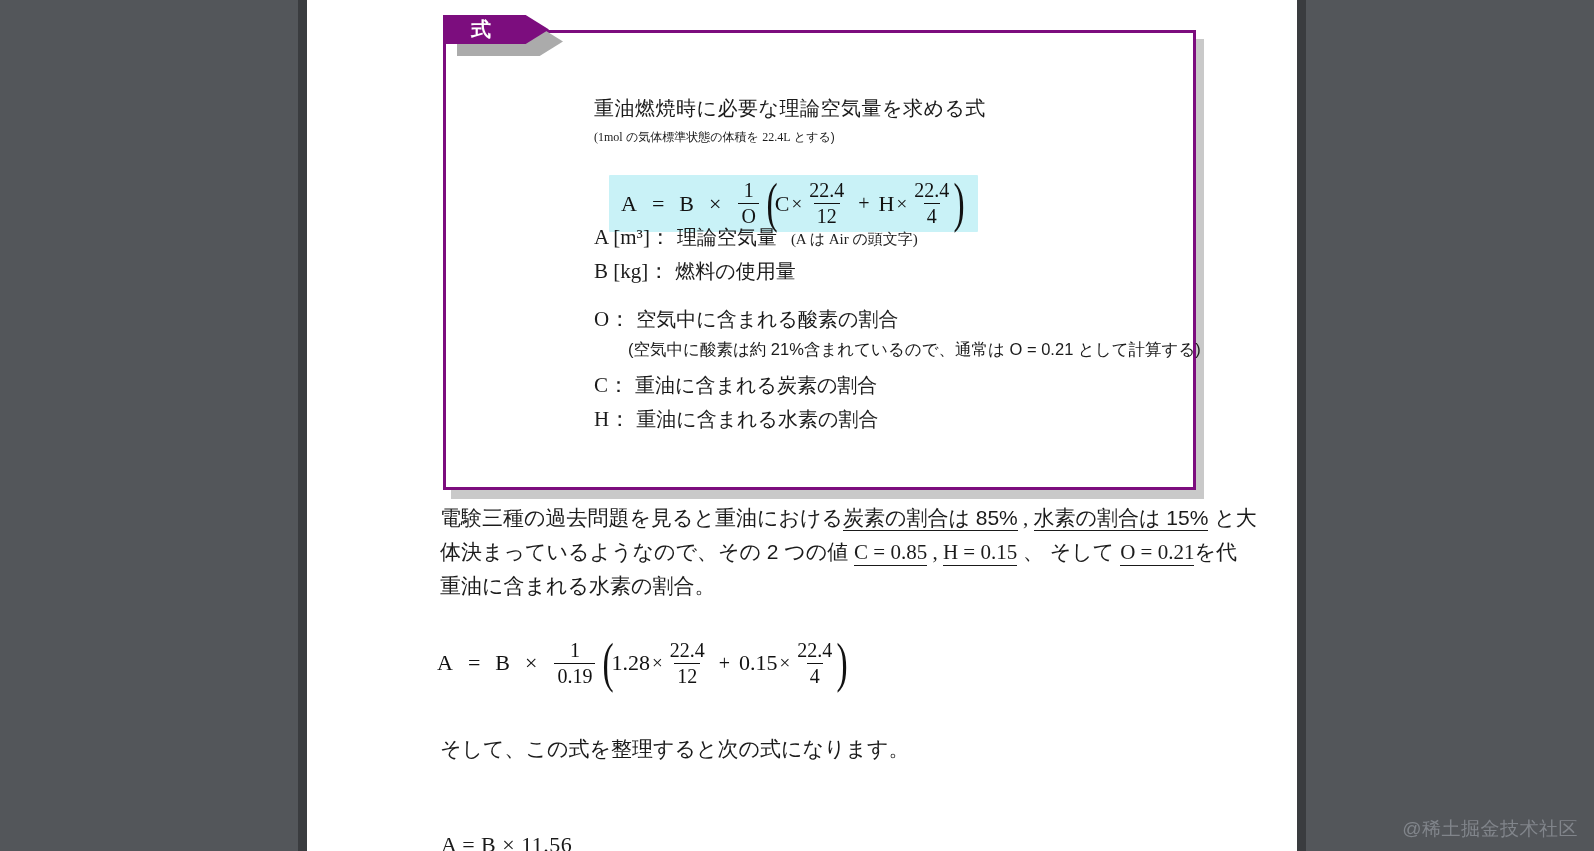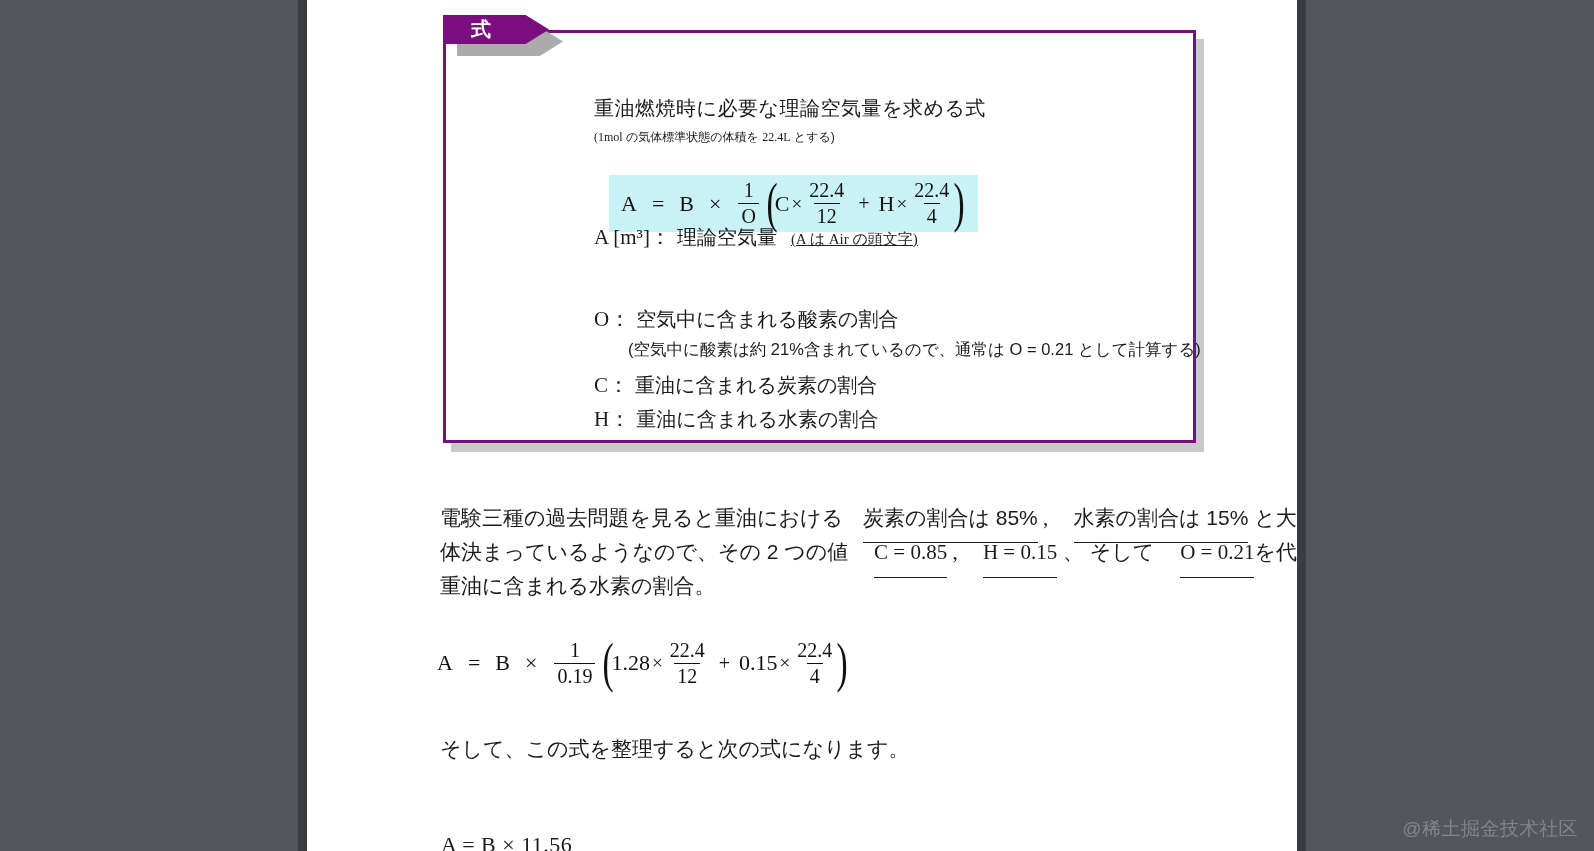"重油燃焼時に必要な理論空気量を求める式" .formula-box { height: 413px -> 460px }
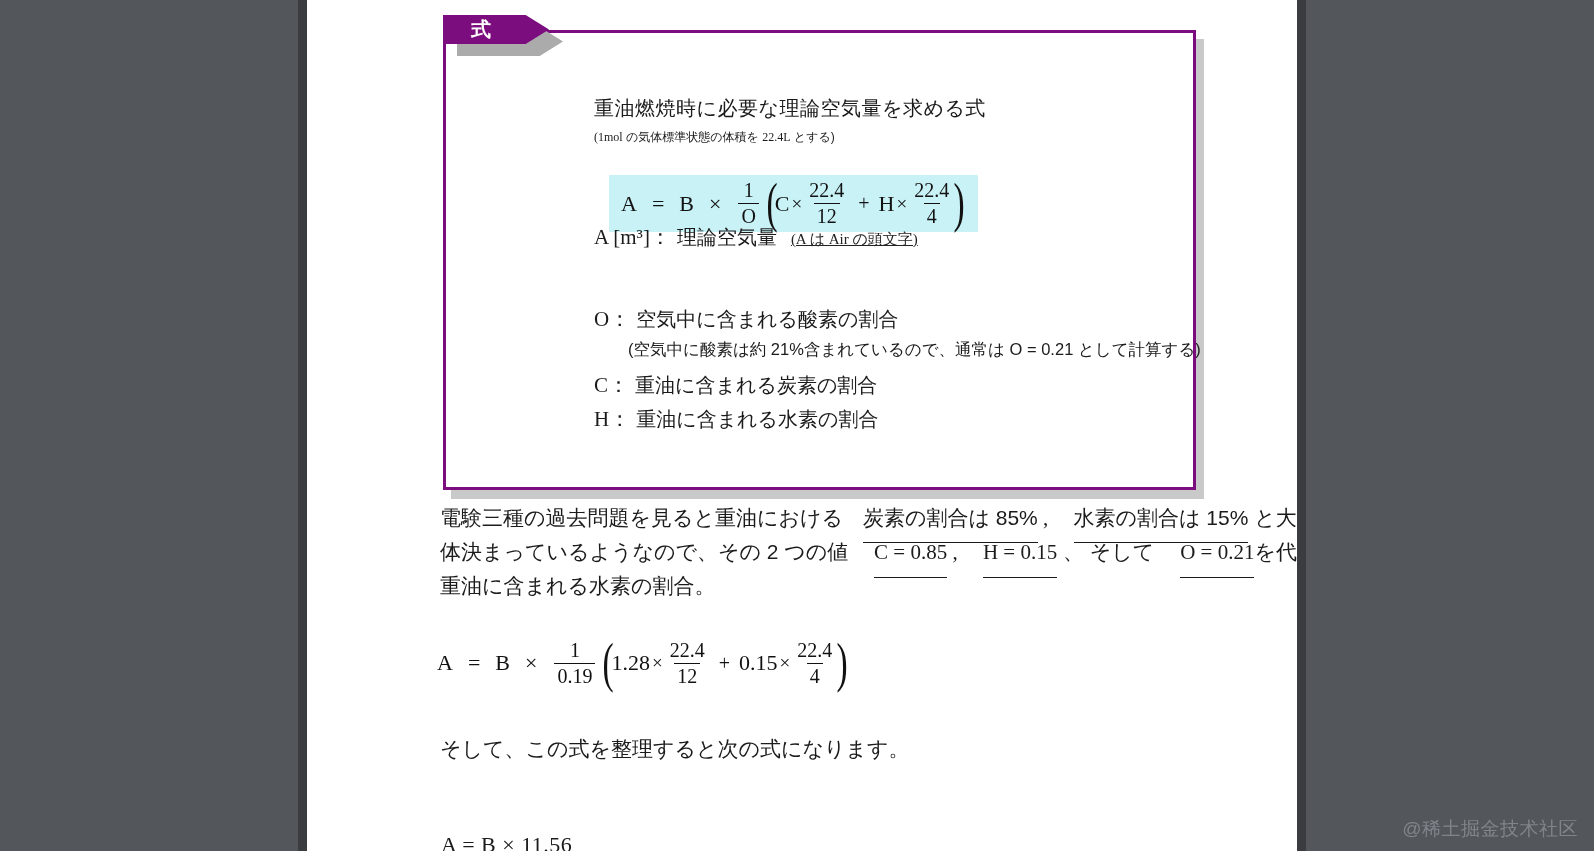"(A は Air の頭文字)" .def .note { text-decoration: underline -> none }
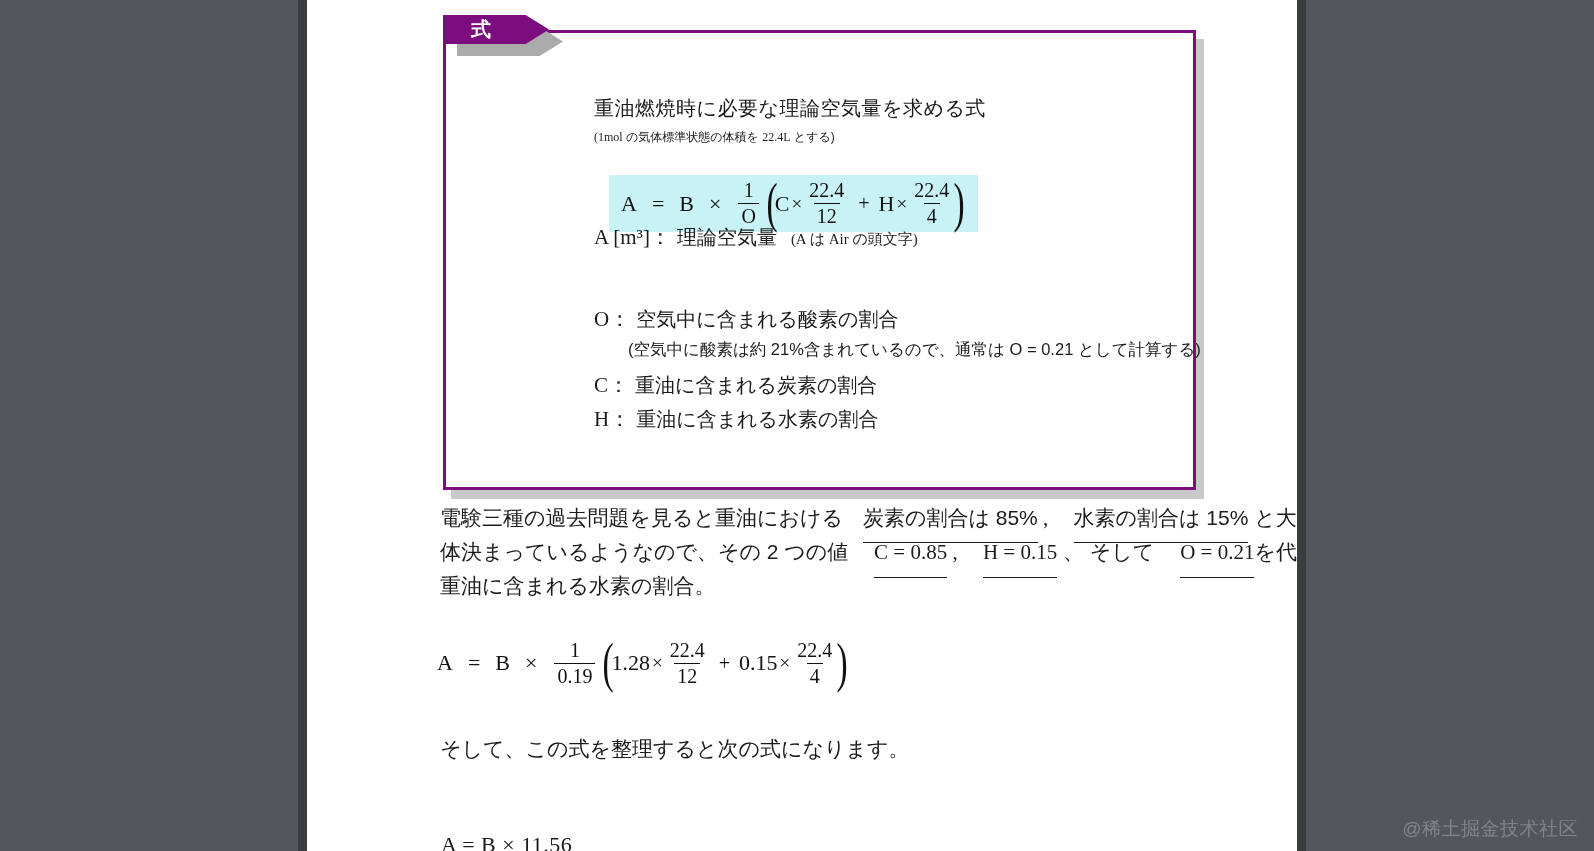"B [kg]：" div.def { html: none -> <div> <span>B [kg]：</span> <span>燃料の使用量</span> </div> }
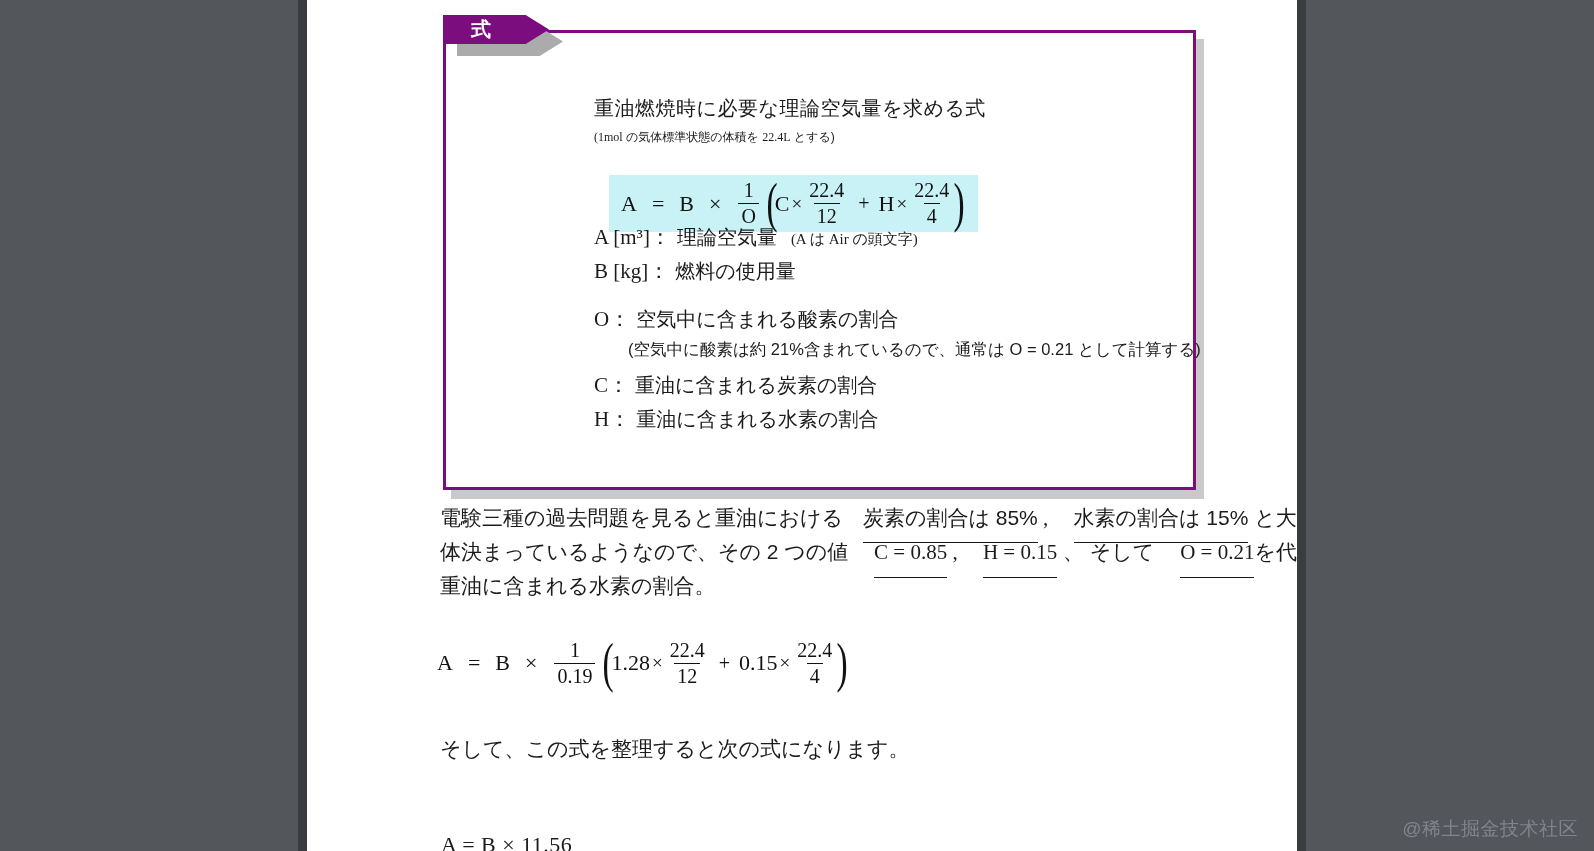"炭素の割合は 85%" .u { margin-left: 20px -> none; padding-bottom: 13px -> 1px }
